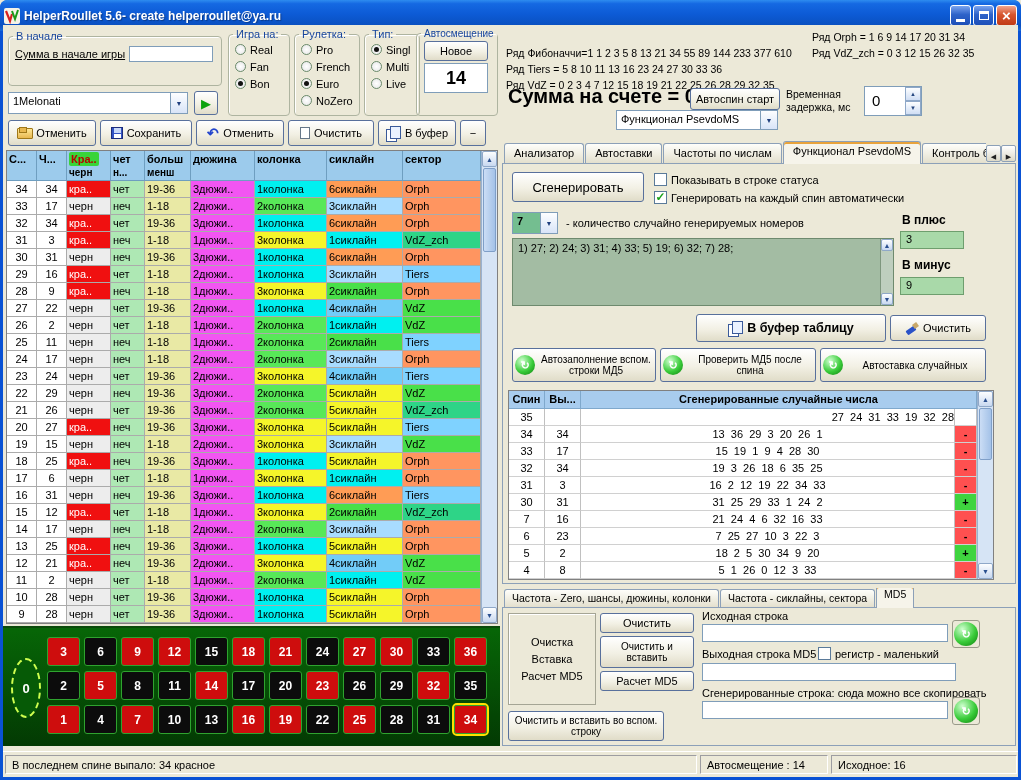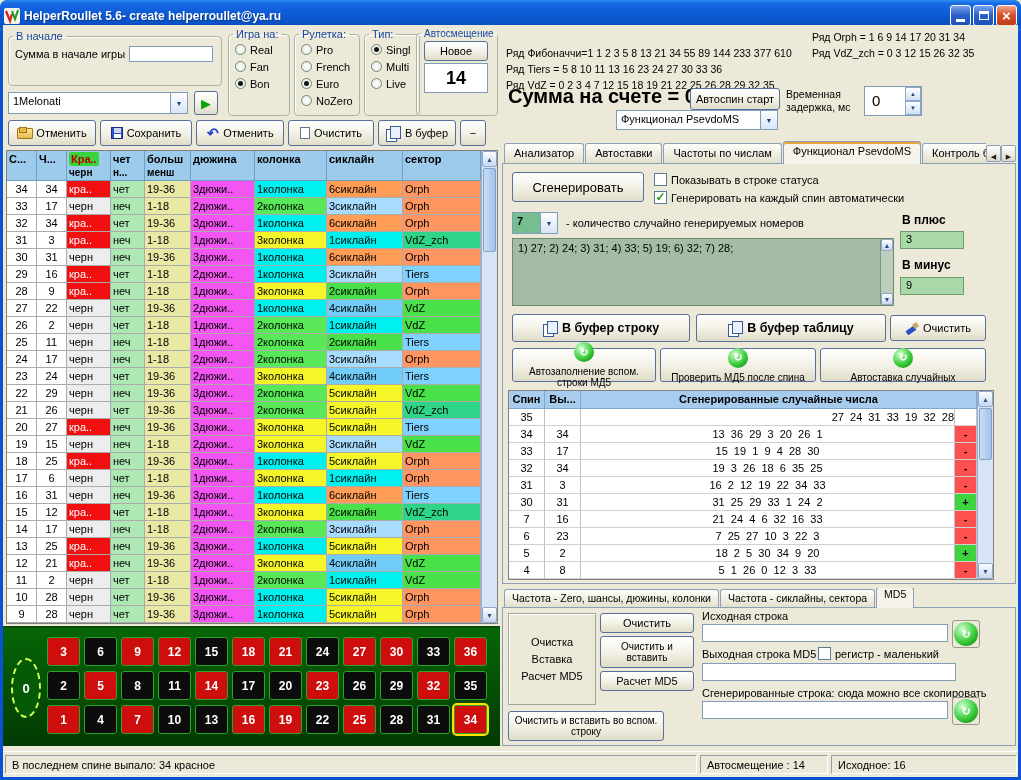"Сумма в начале игры" .startrow { text-decoration: none -> underline }
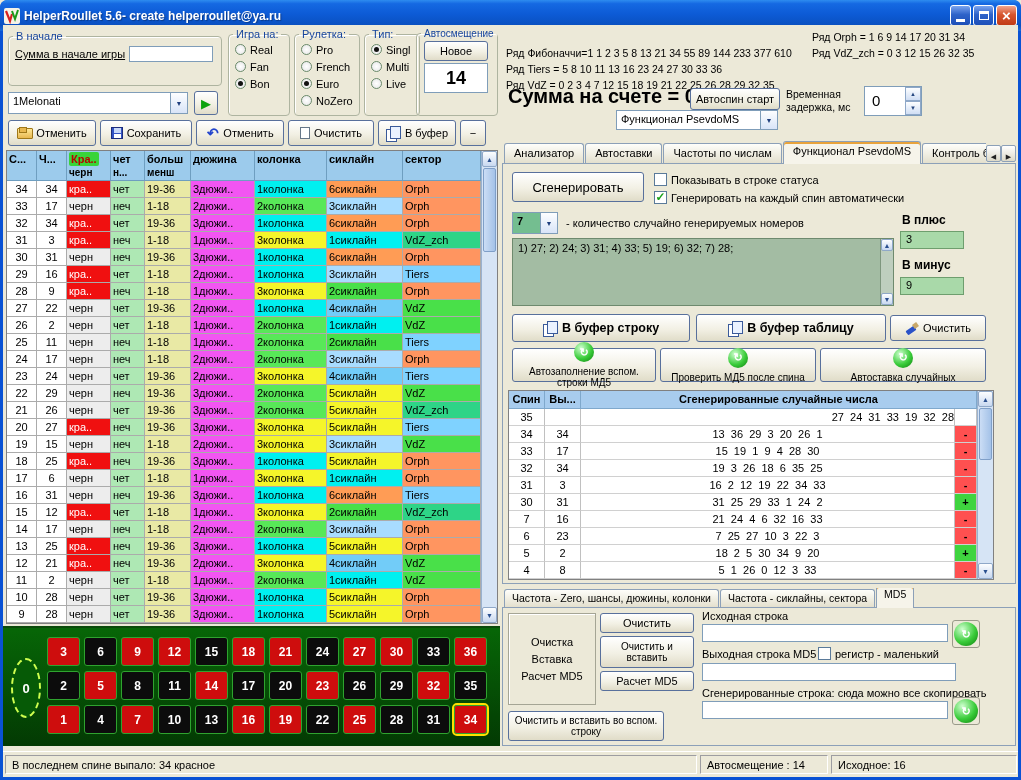"В буфер строку" button.btn { html: <button> <span></span> <span>В буфер строку</span> </button> -> none }
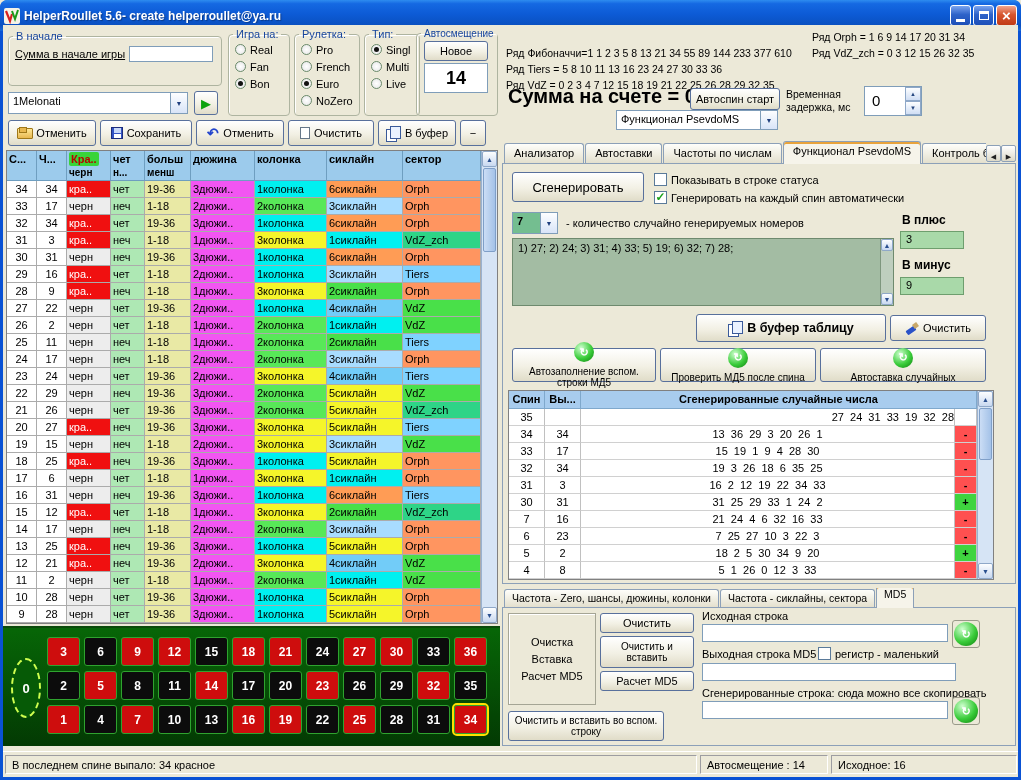"Автозаполнение вспом. строки МД5" .tiny2 { flex-direction: column -> none }
